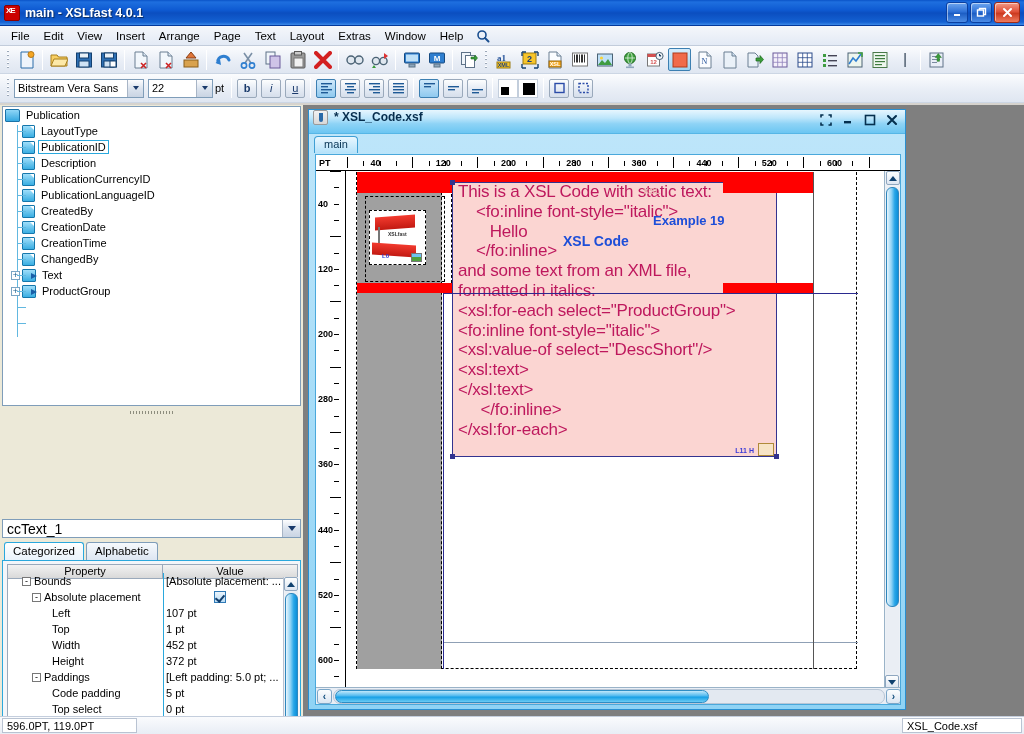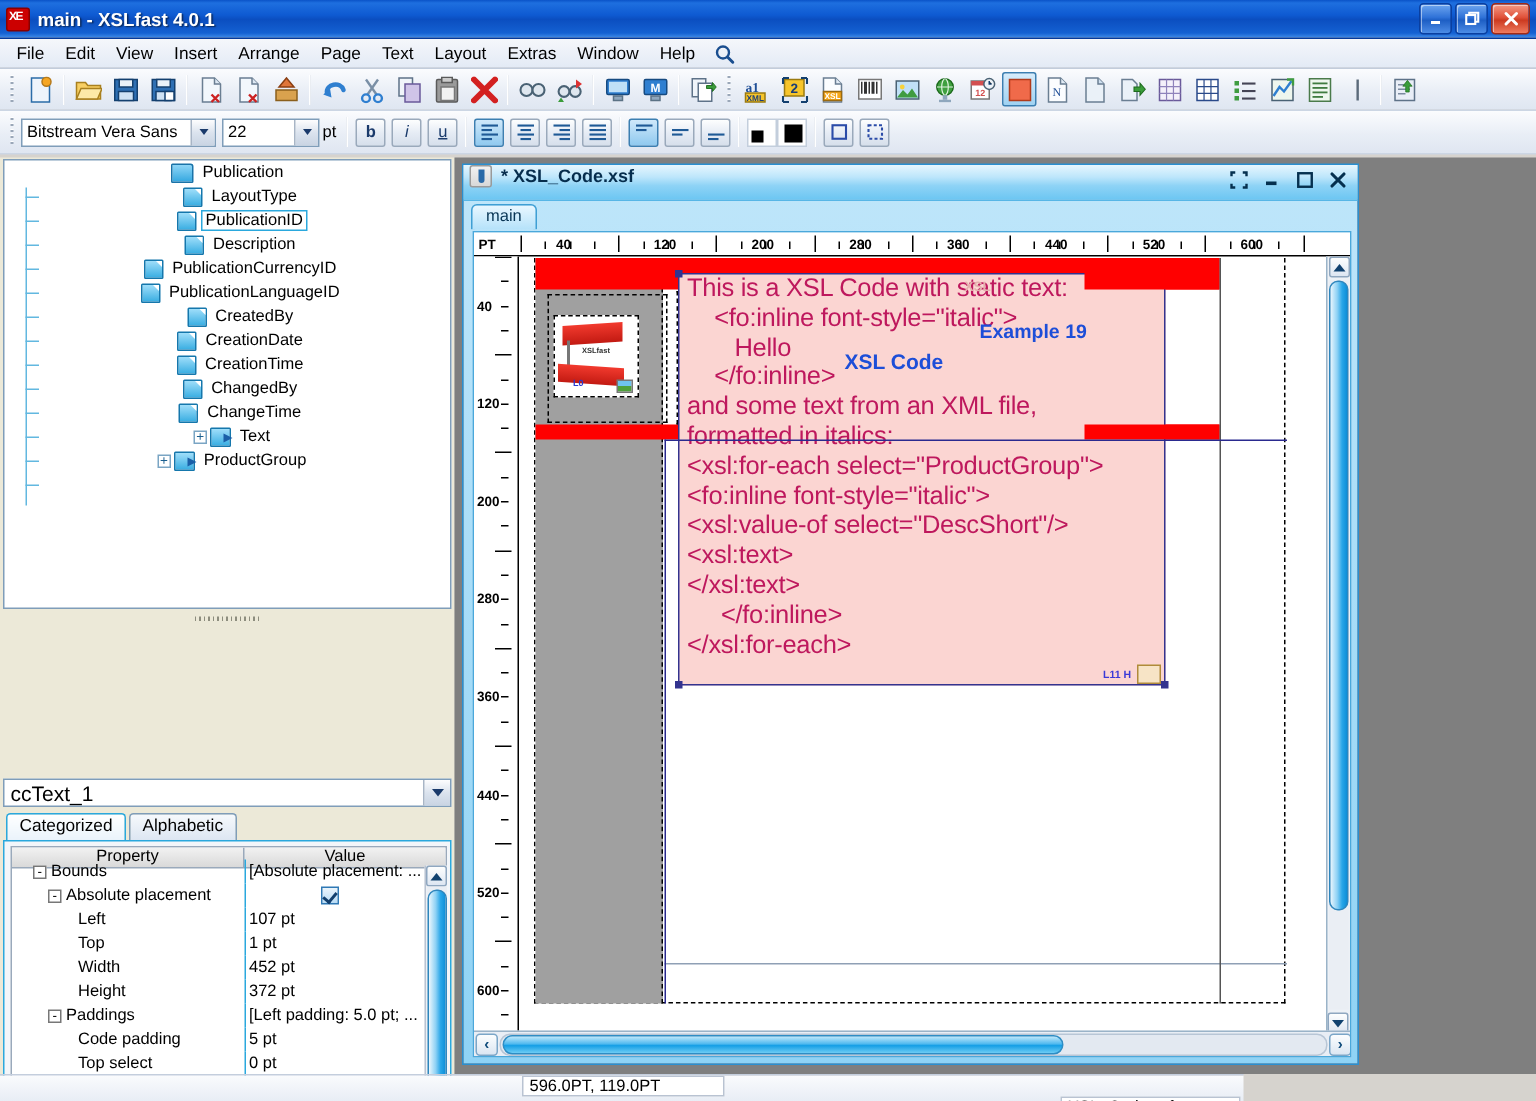"Publication" .tnode { justify-content: center -> none }
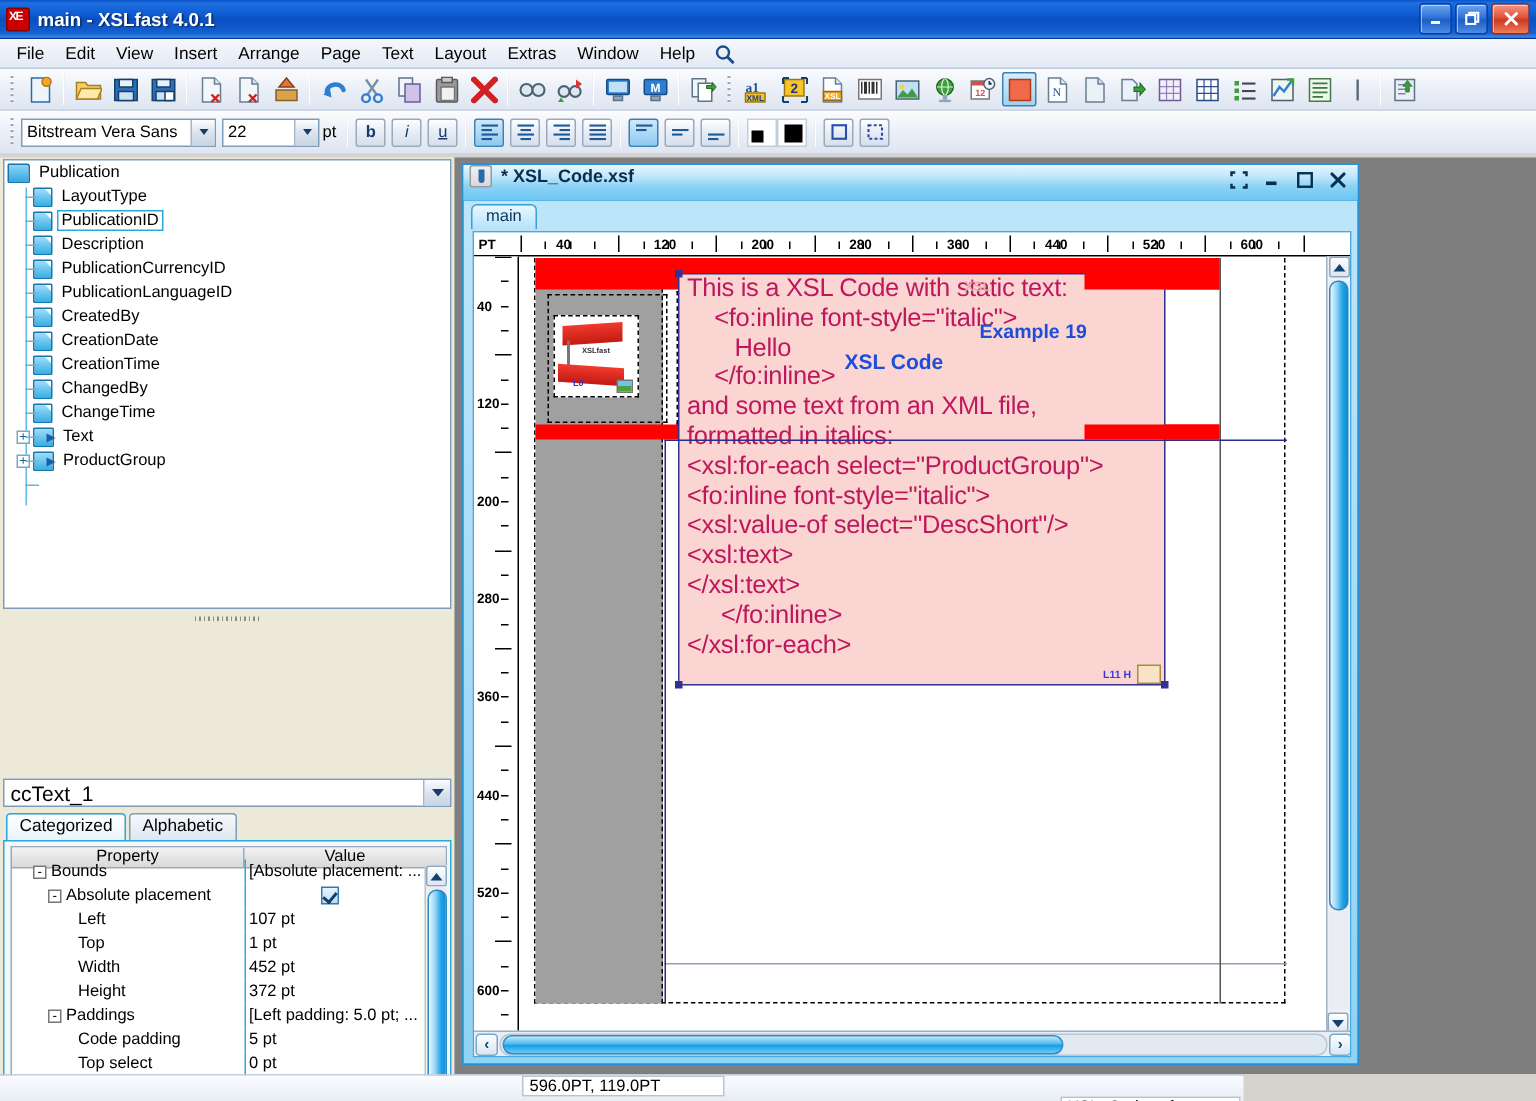"ChangeTime" div.tnode { html: <div> <span></span> <span></span> <span>ChangeTime</span> </div> -> none }
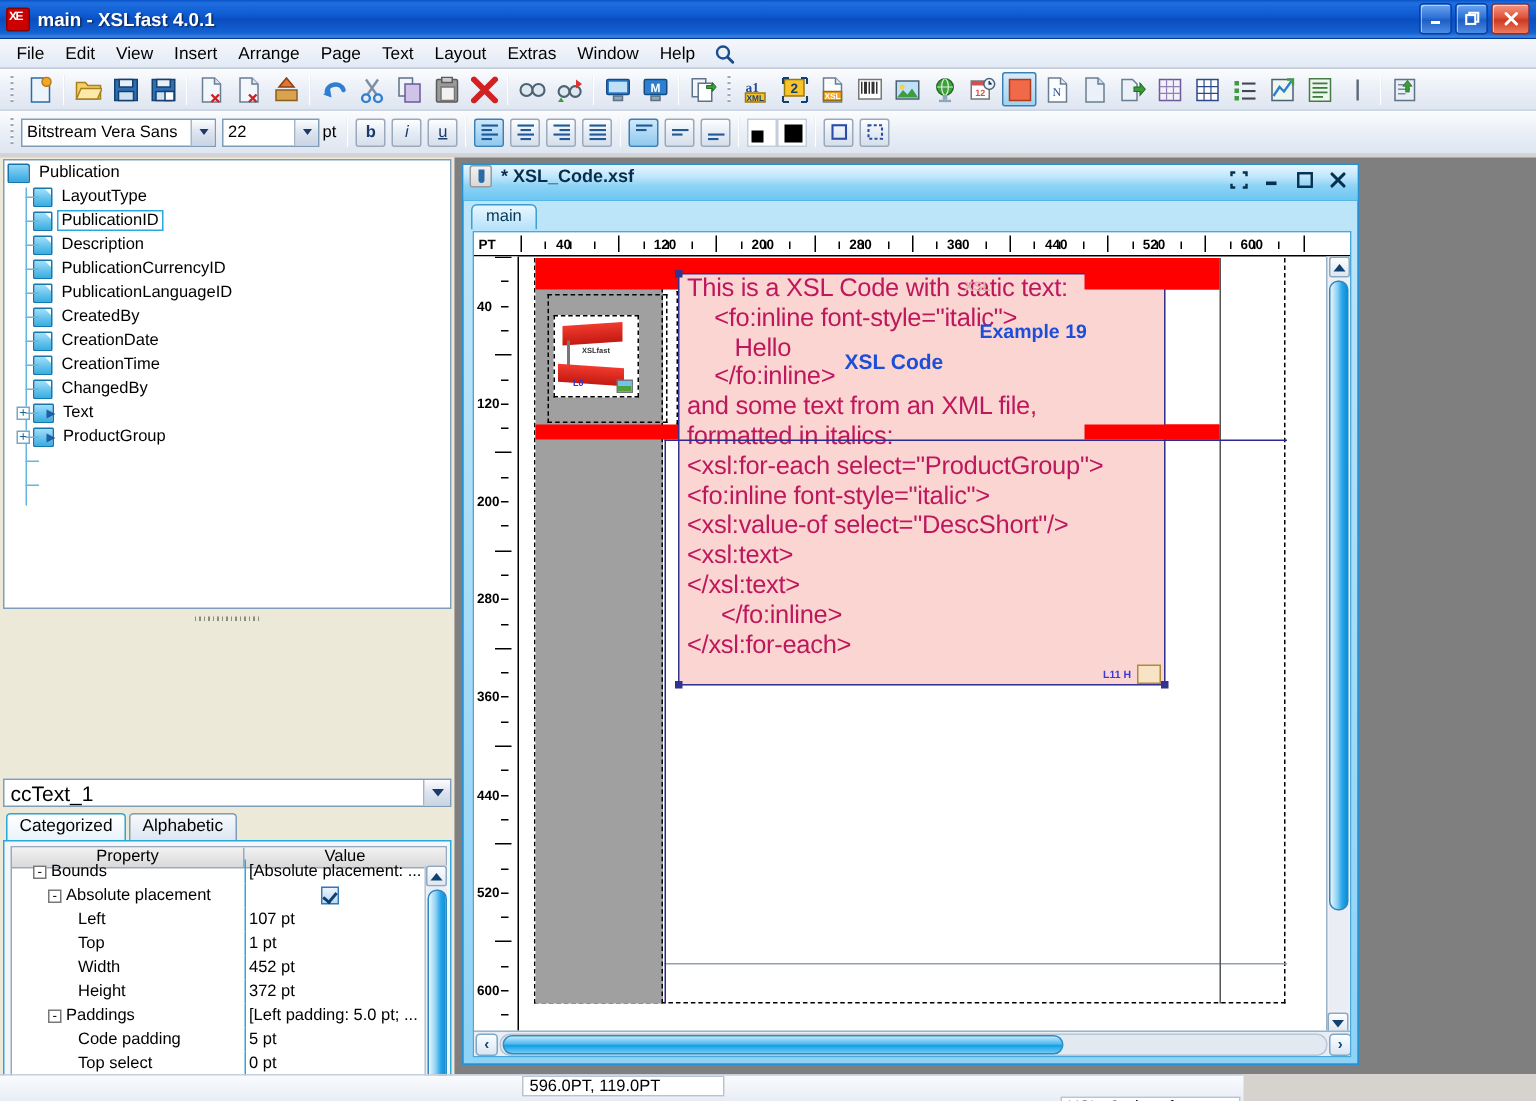"596.0PT, 119.0PT" #statusbar { flex-direction: column -> none; width: 829px -> 1024px }
